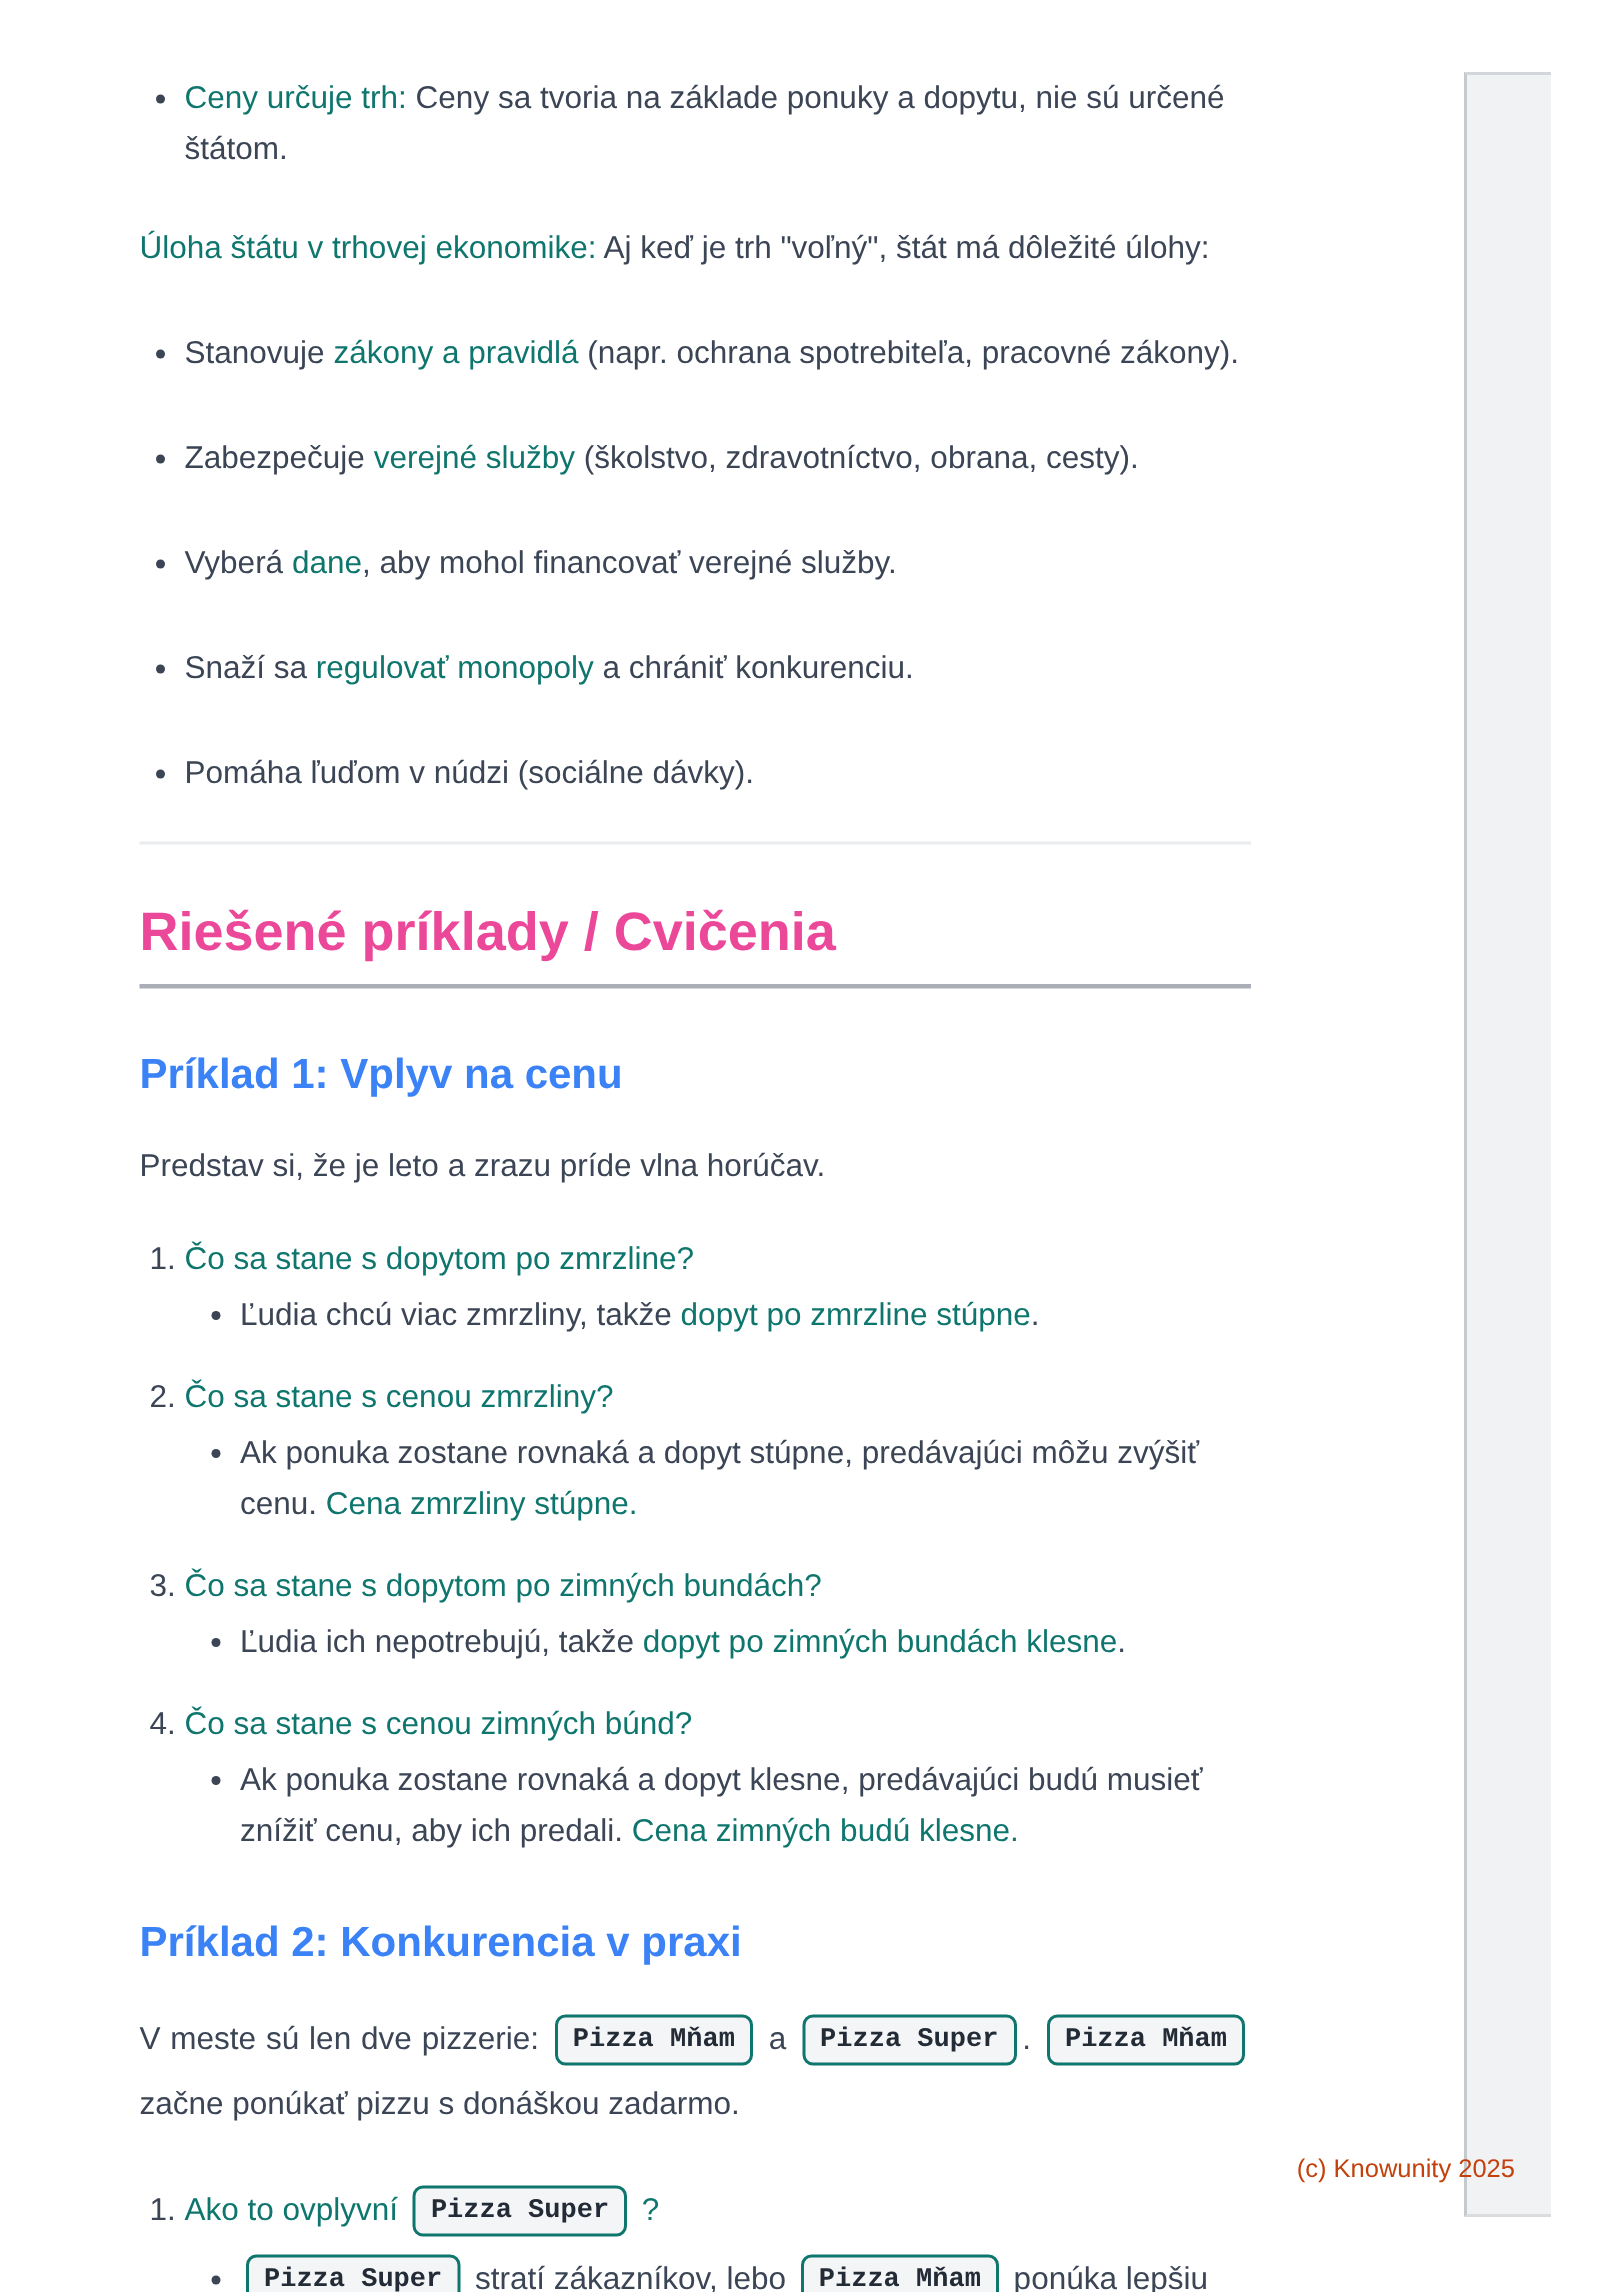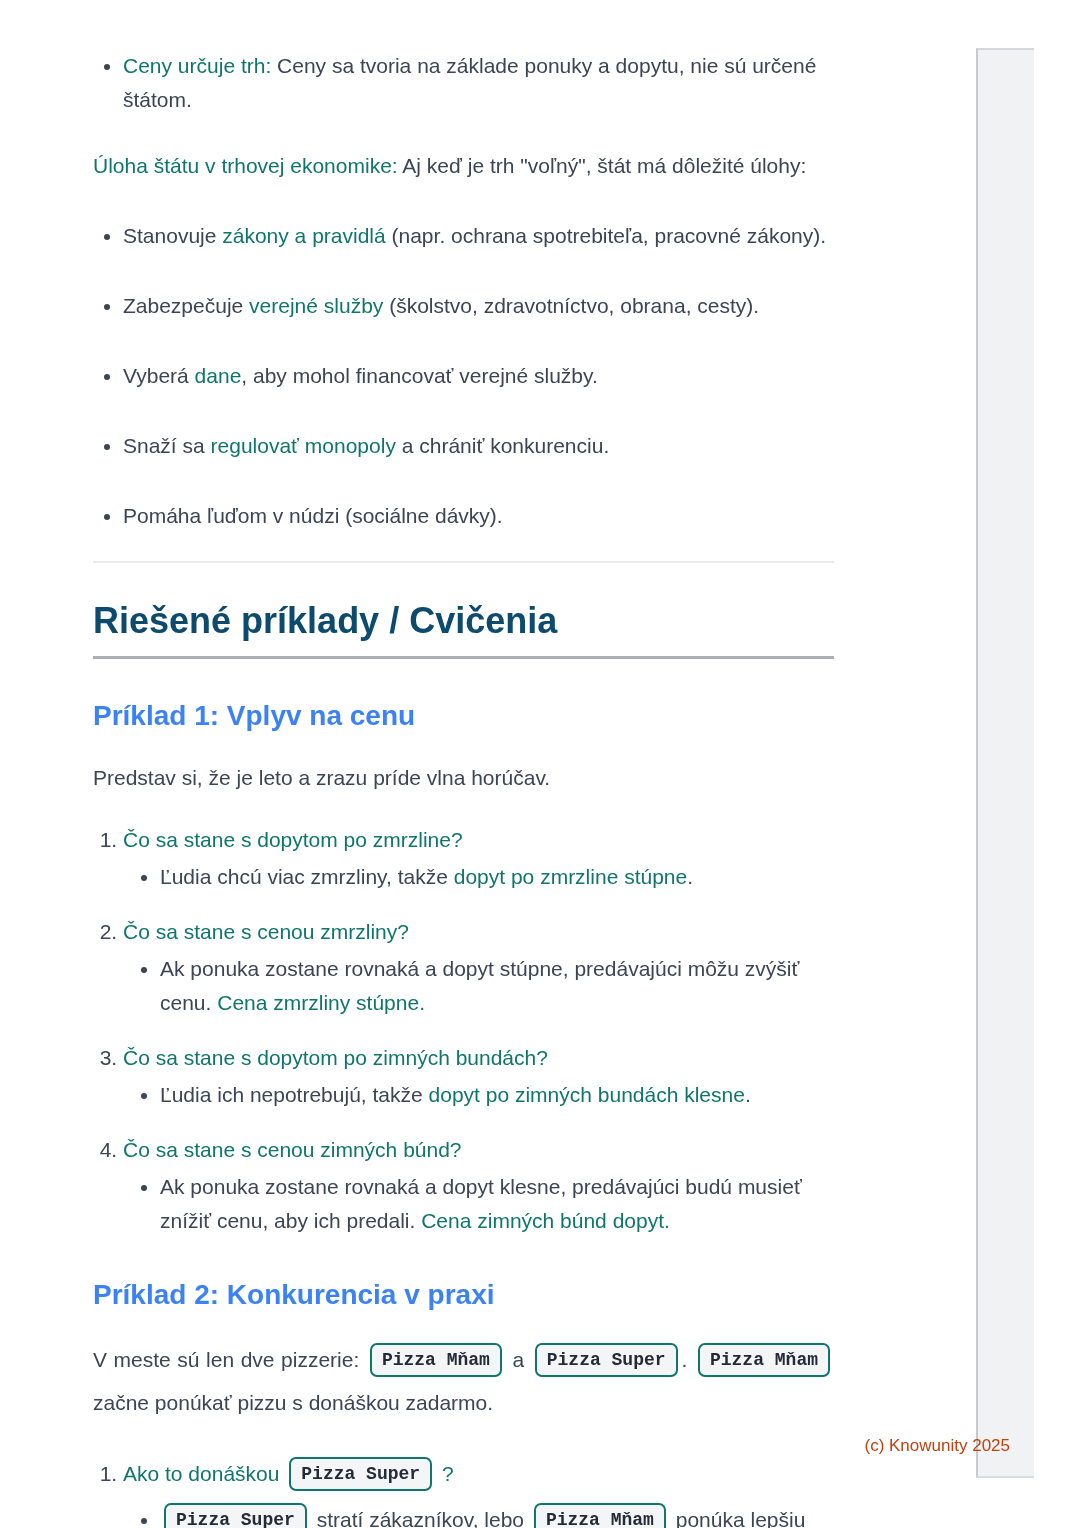"Riešené príklady / Cvičenia" h1 { color: #0c4a6e -> #ec4899 }
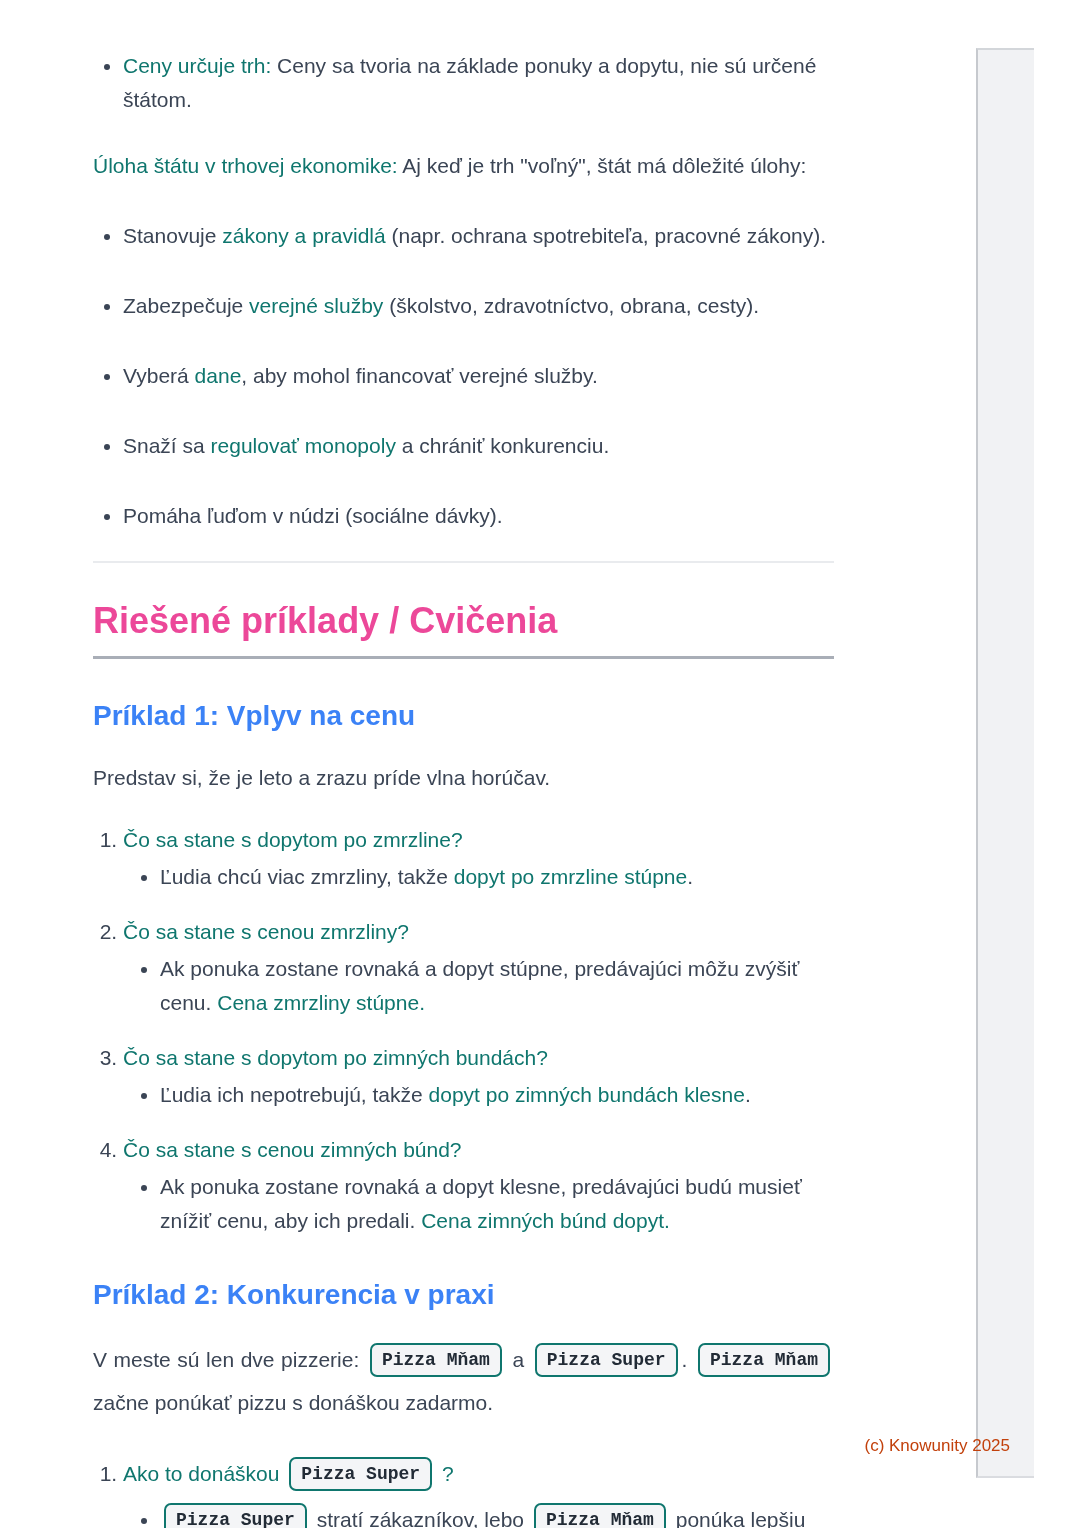"Cena zimných búnd dopyt." span.b { text: búnd dopyt -> budú klesne }
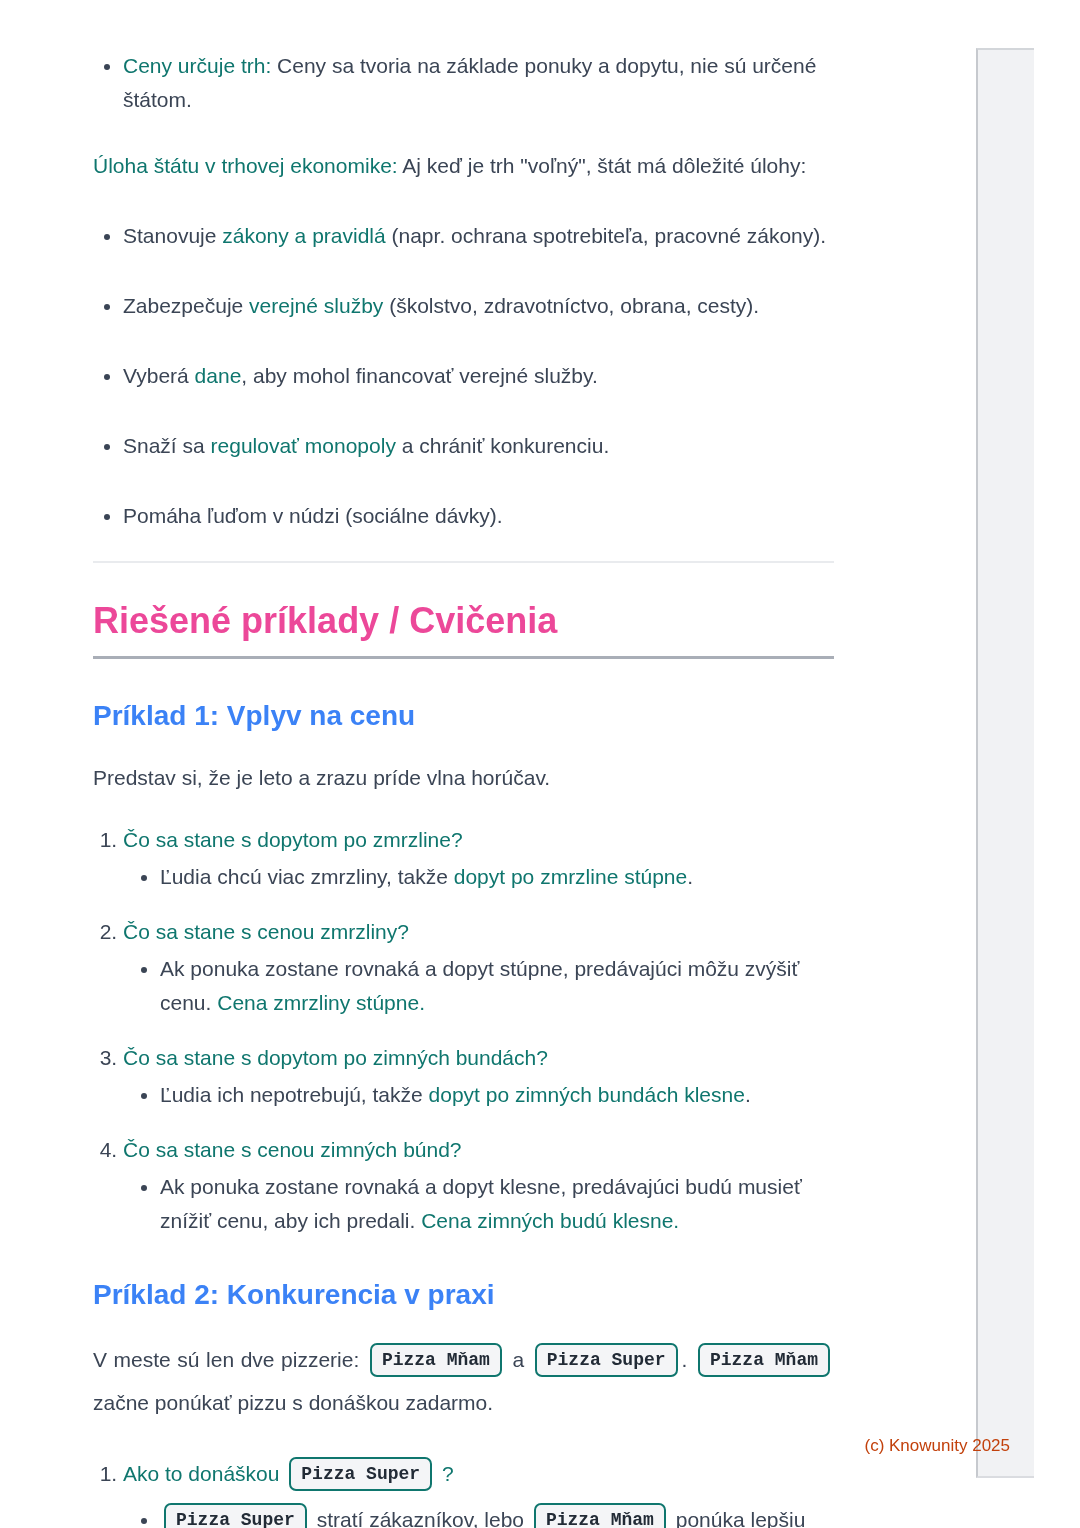"Ako to donáškou" span.b { text: donáškou -> ovplyvní }
